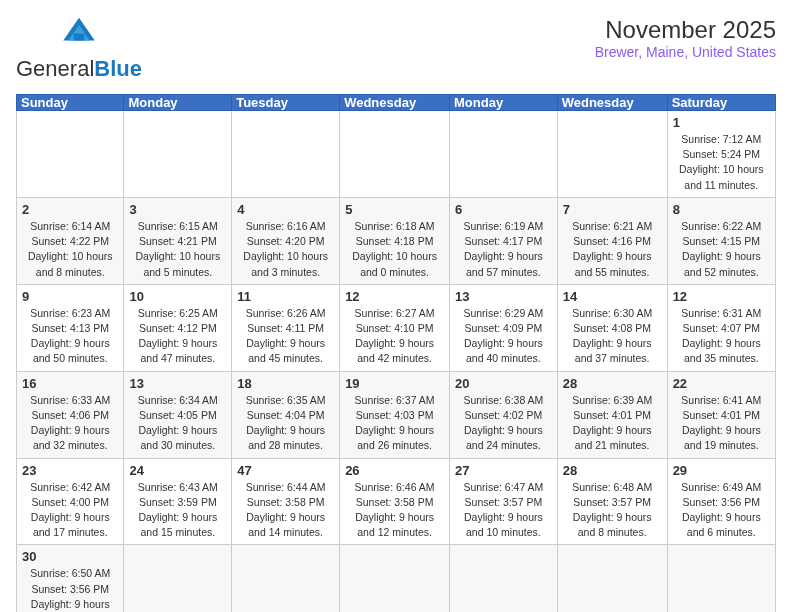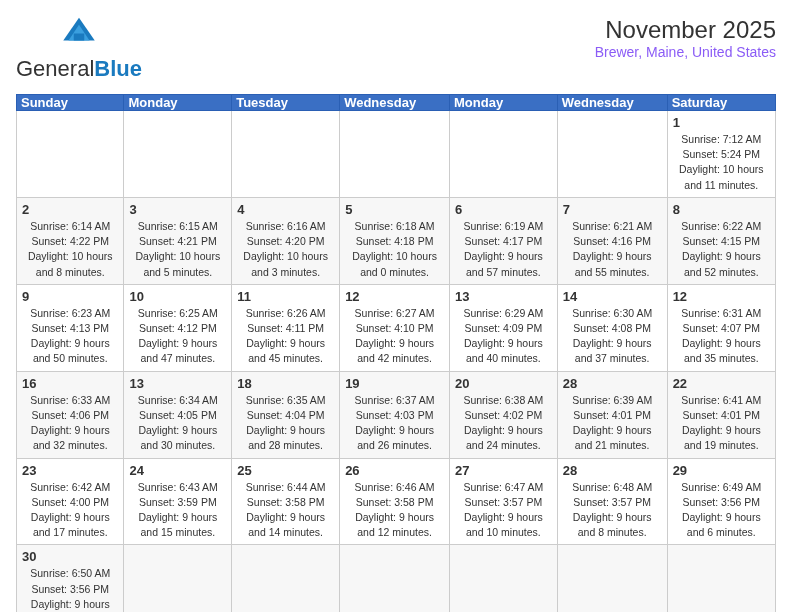"25" span.day-number { text: 25 -> 47 }
